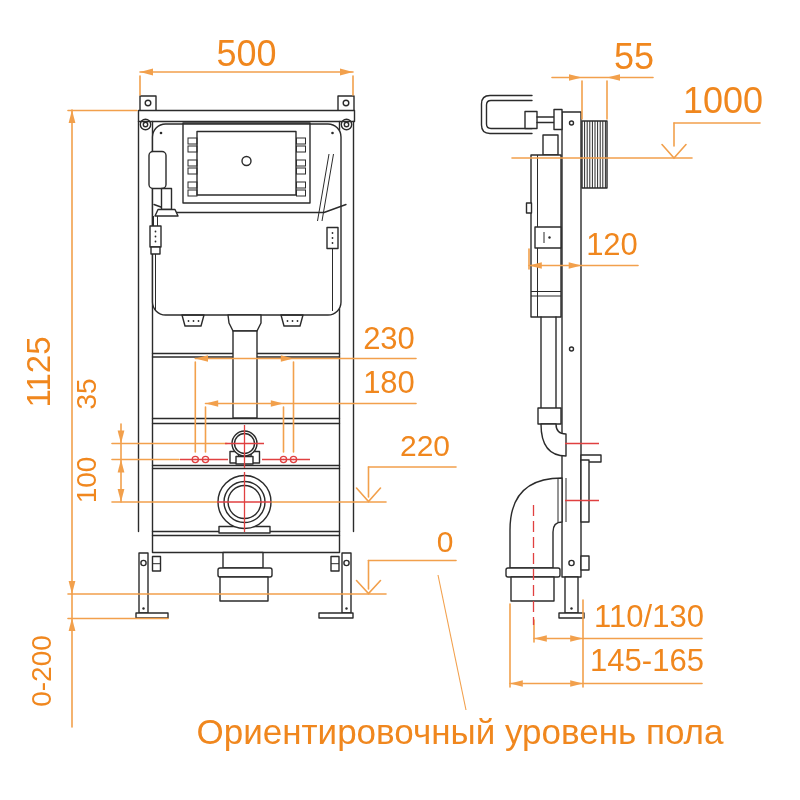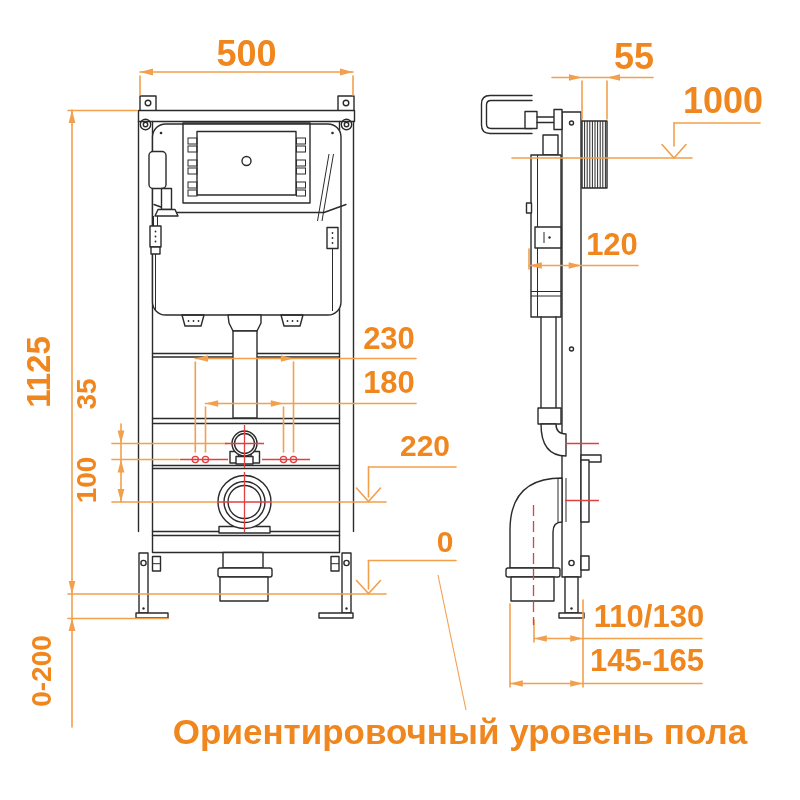"500" .stage { font-weight: bold -> none }
